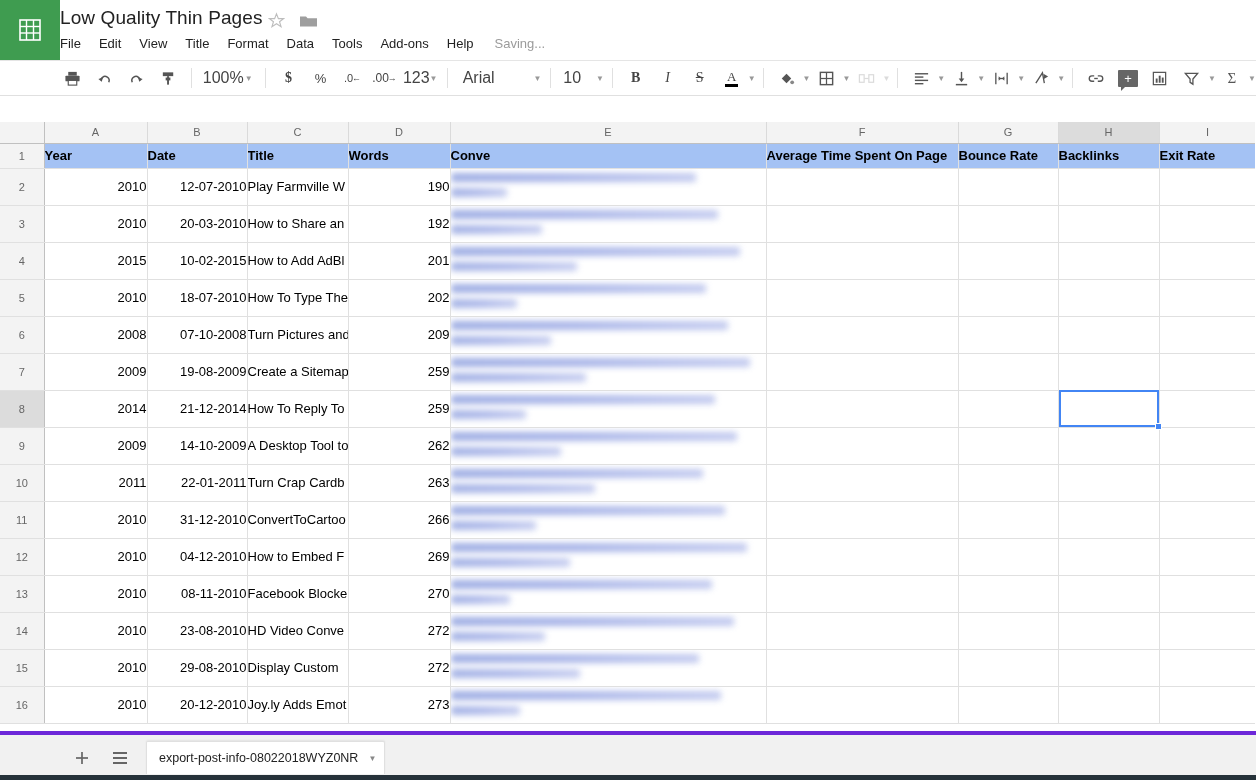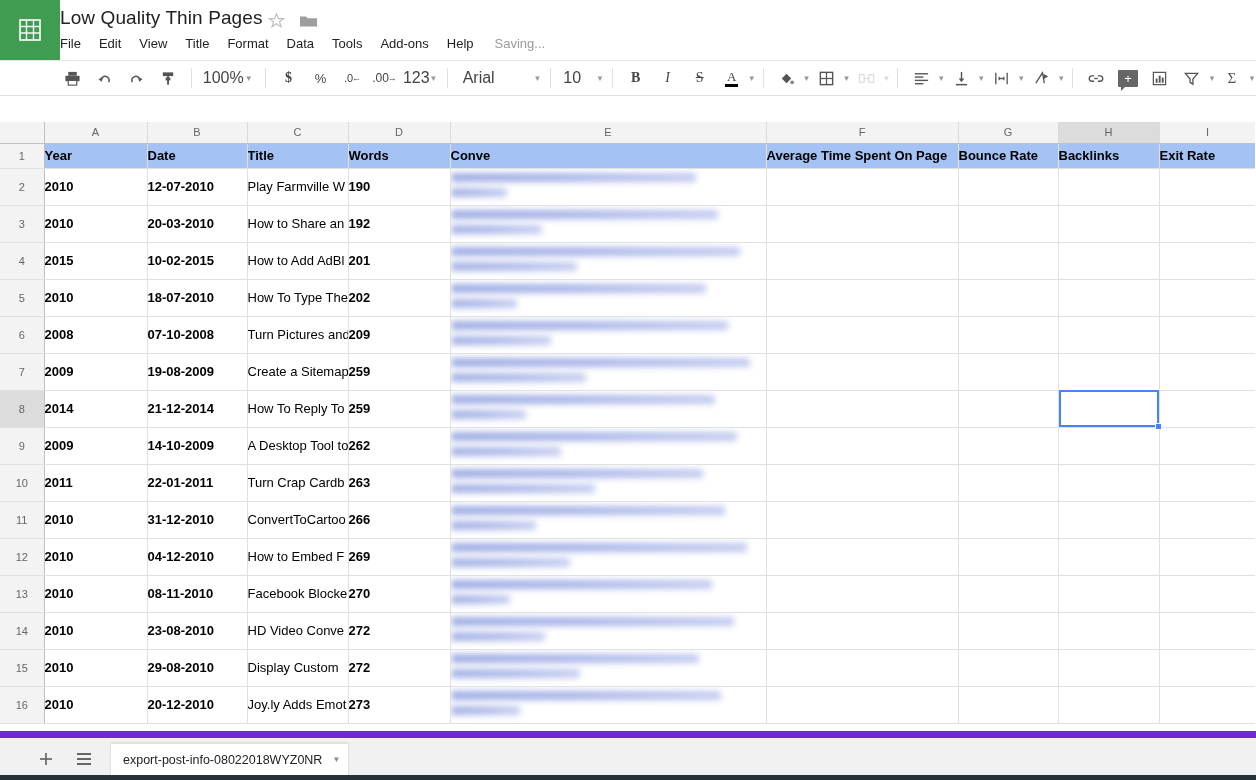"2010" .cell.num { font-weight: bold -> none; text-align: left -> right }
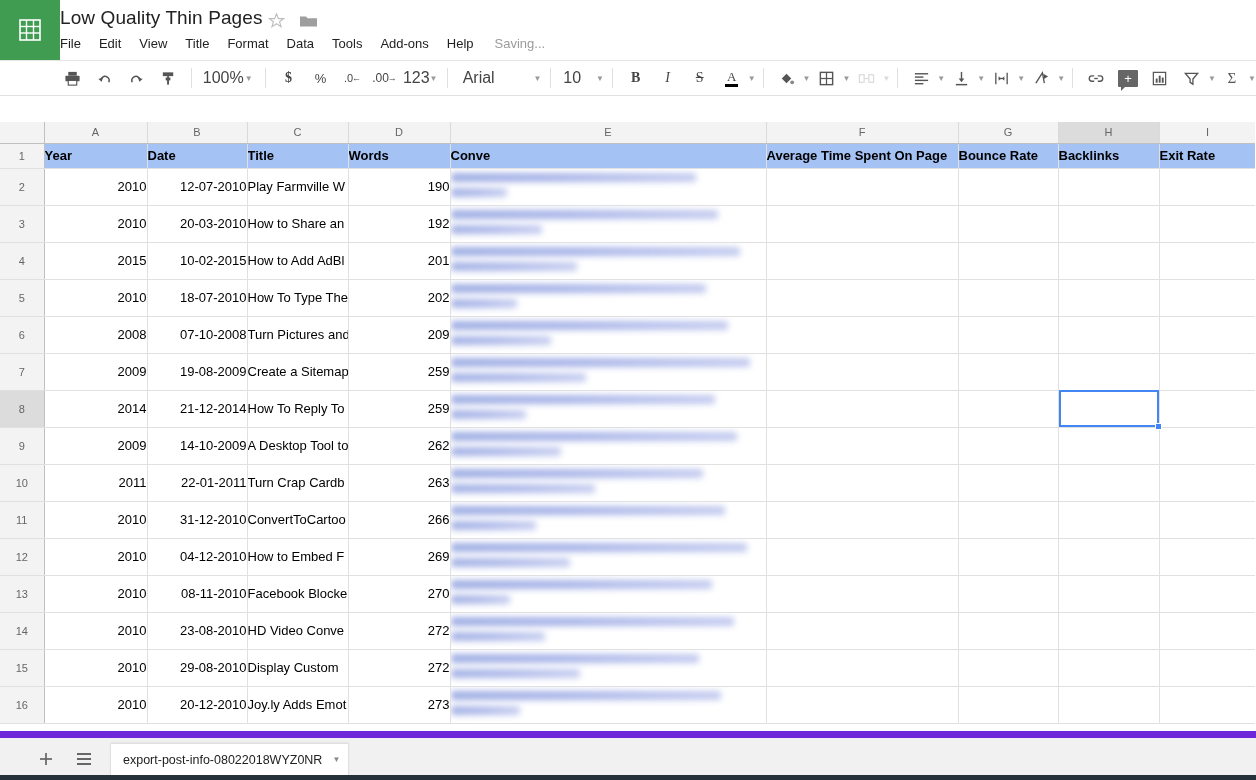"export-post-info-08022018WYZ0NR" .bottom-bar { border-top: 7px solid #6d28d9 -> 4px solid #6d28d9; padding-left: 28px -> 64px }
